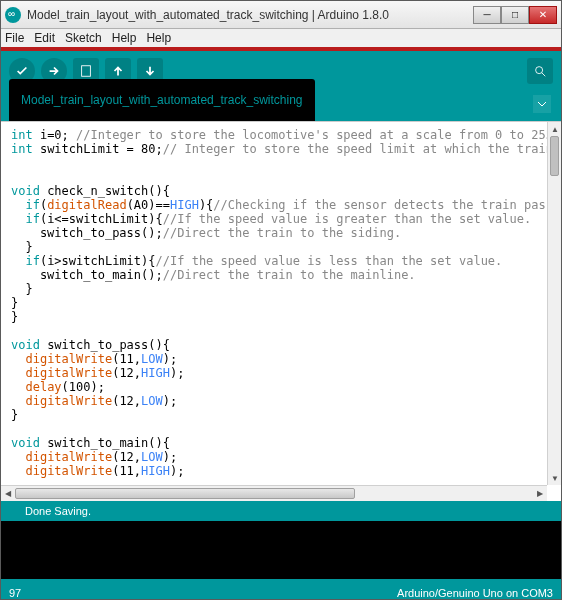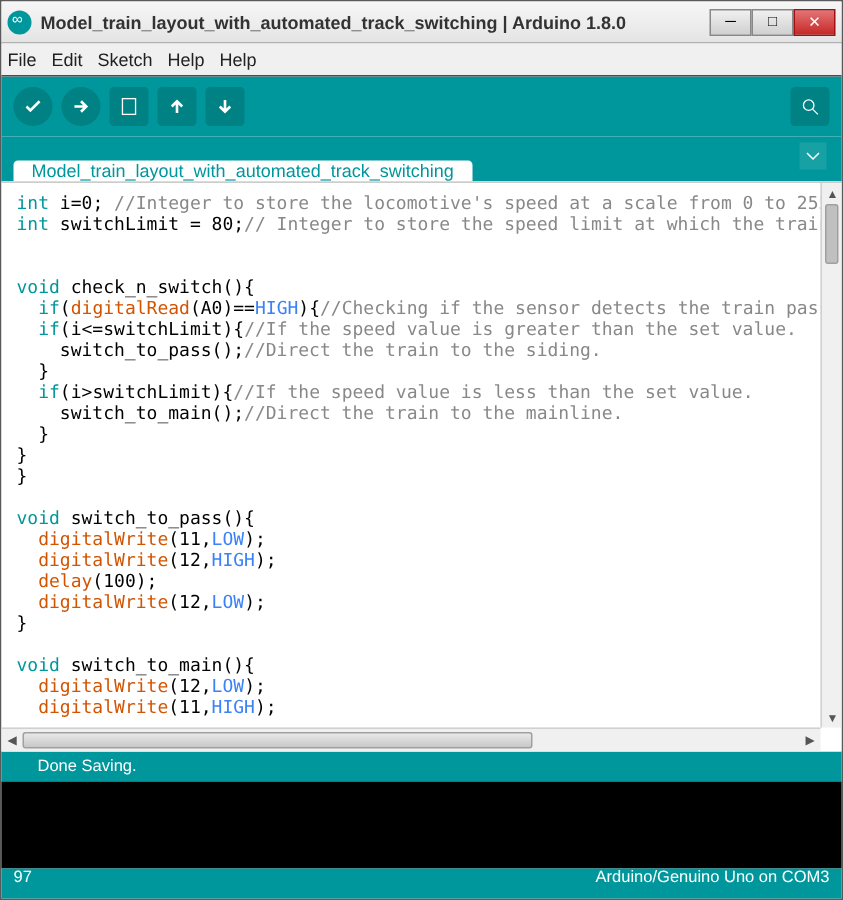"Model_train_layout_with_automated_track_switching |" .title-text { font-weight: bold -> none }
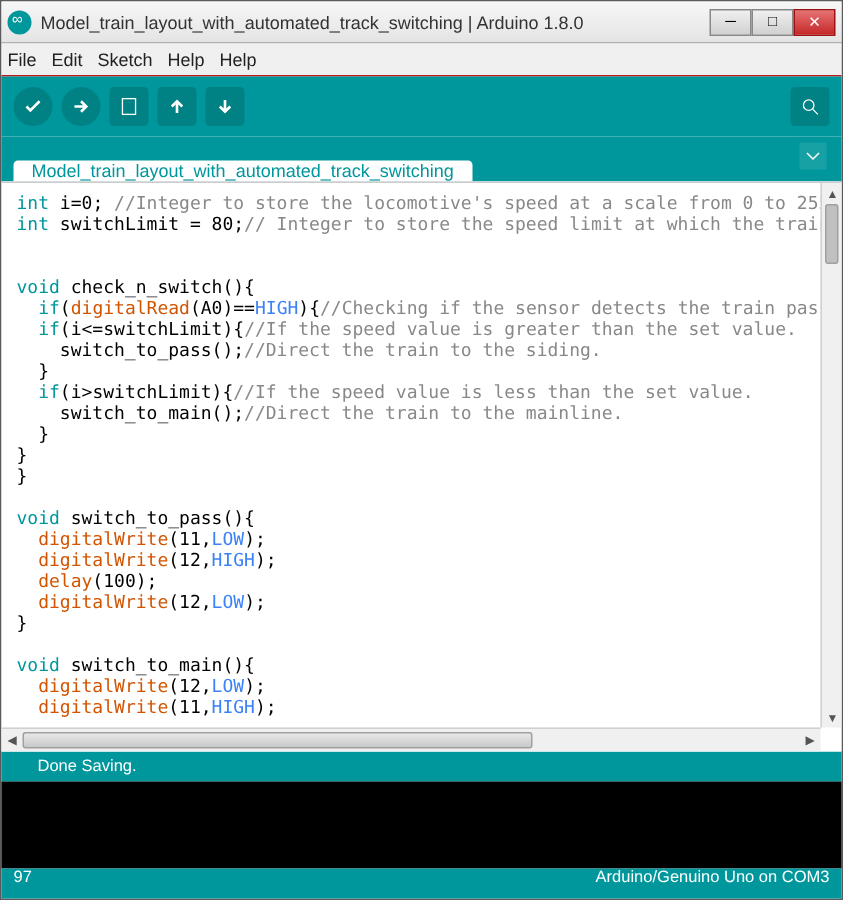"File" .menubar { border-bottom: 1px solid #b91c1c -> 4px solid #b91c1c }
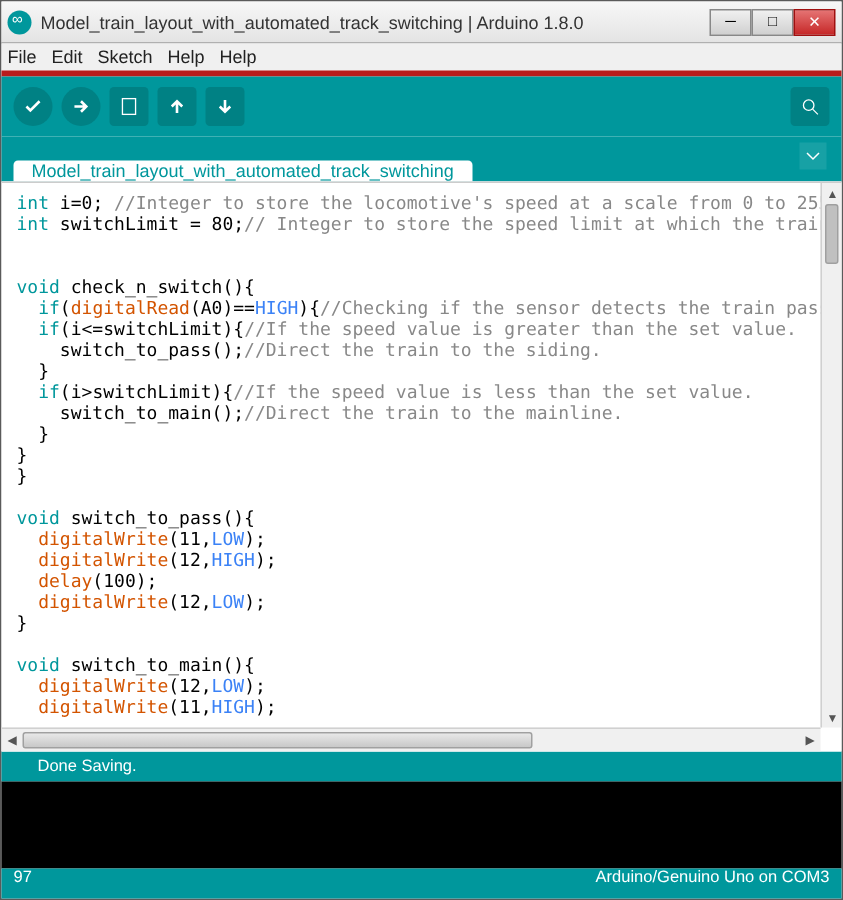"Model_train_layout_with_automated_track_switching" .tab { background: #ffffff -> #000000; padding: 0 12px -> 14px 12px }
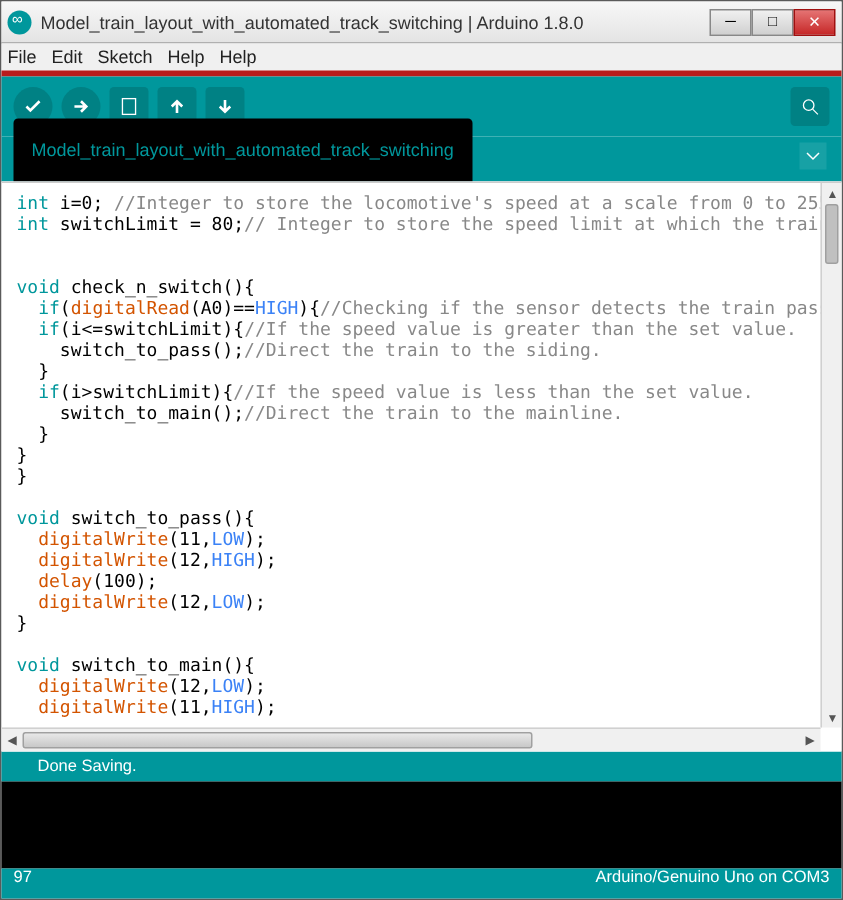"97" .footer { align-items: flex-start -> flex-end }
